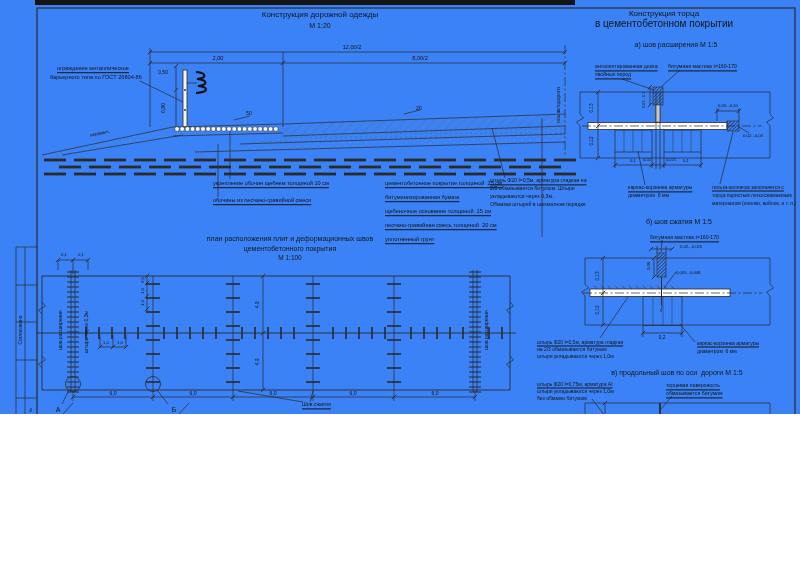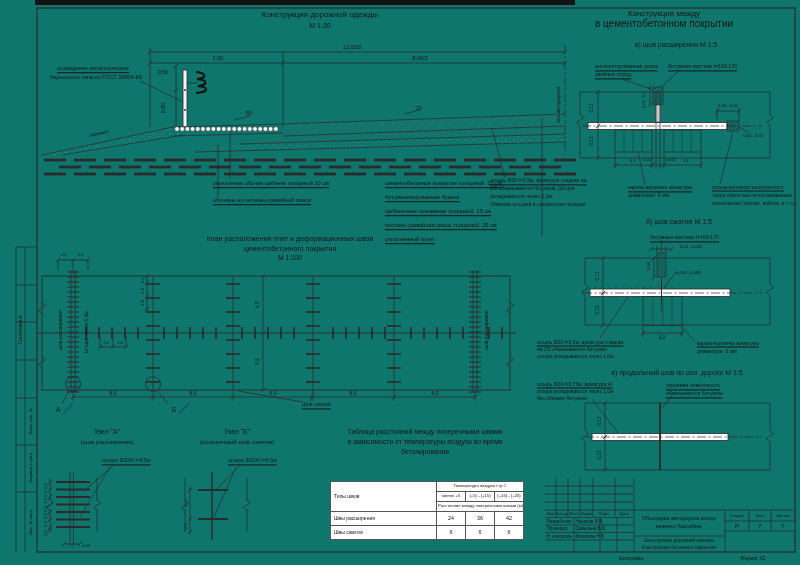"Конструкция дорожной одежды" #sheet { background: #0f766e -> #3b82f6; height: 565px -> 414px }
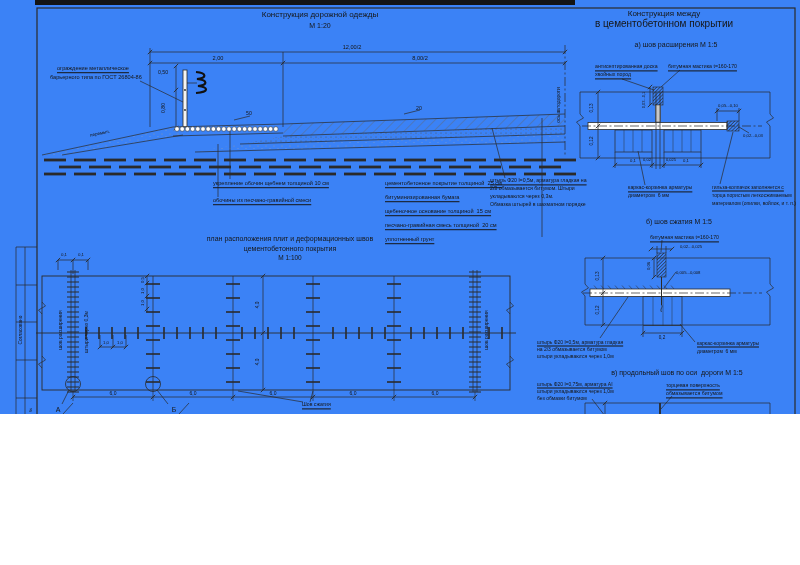"Конструкция между" span.ann { text: между -> торца }
